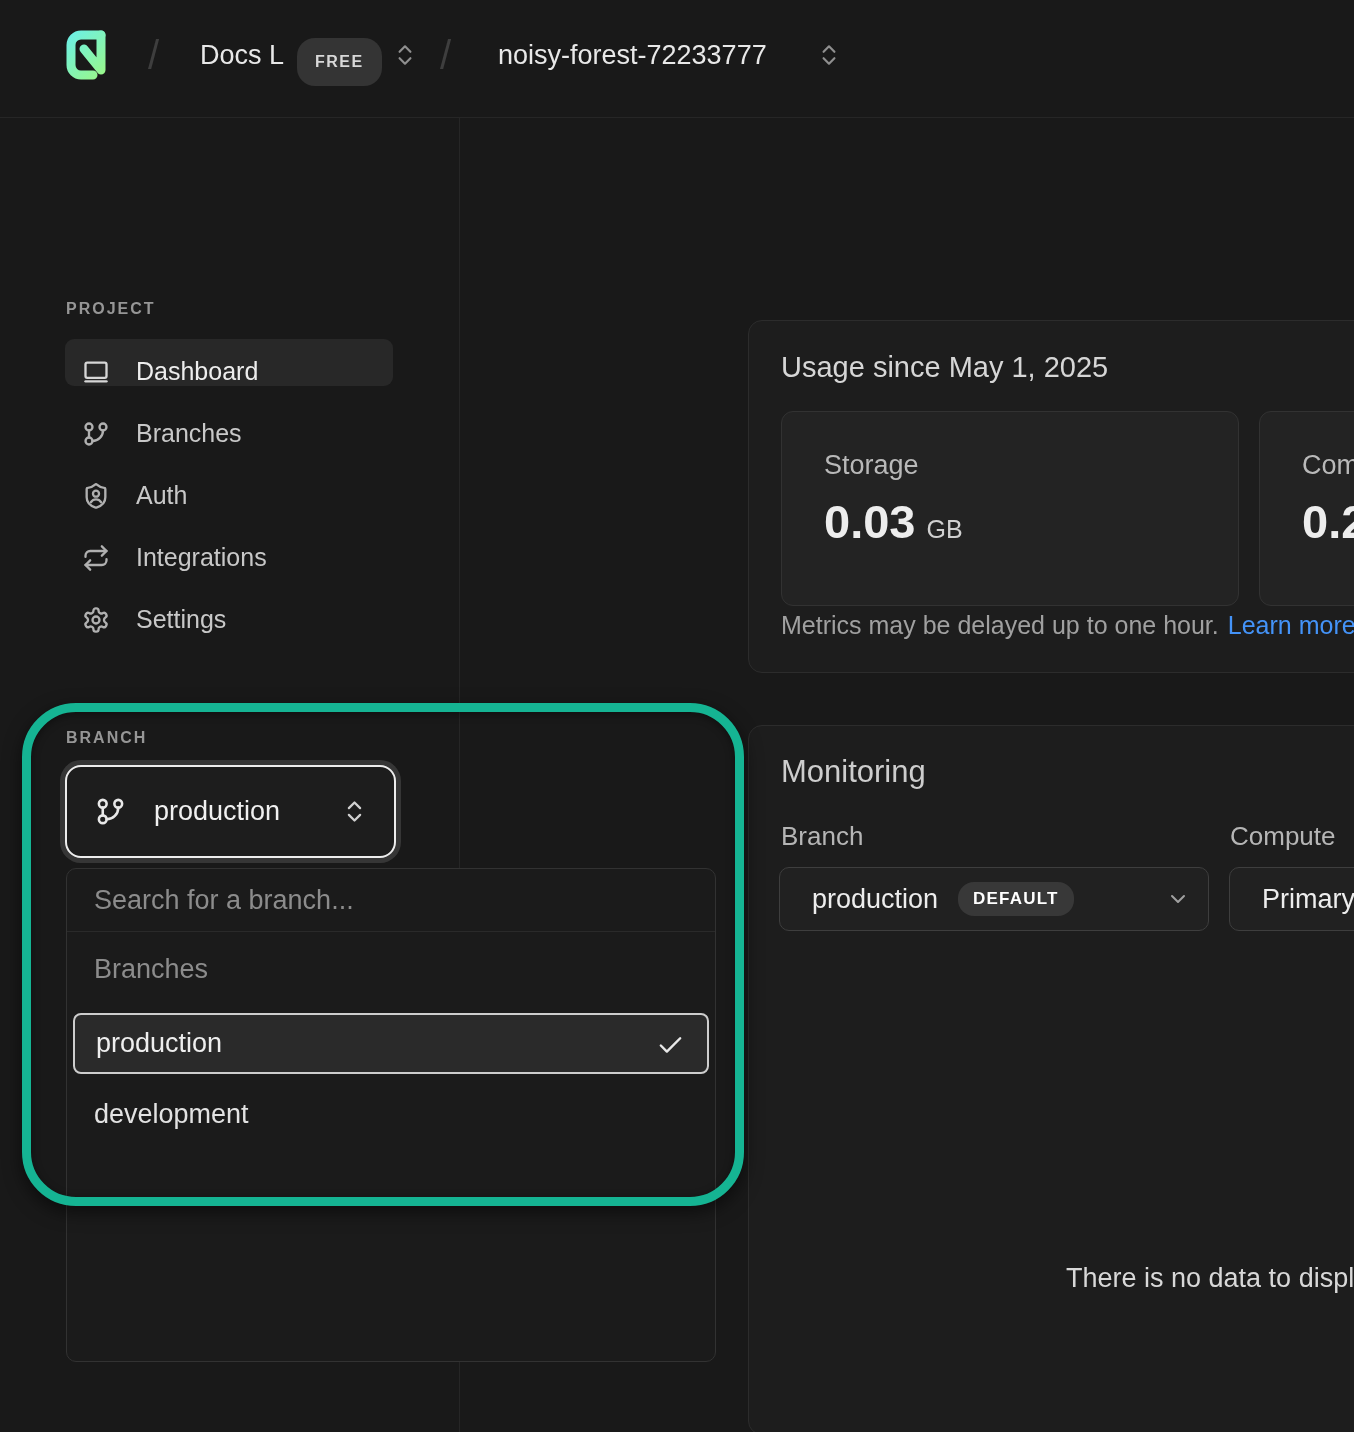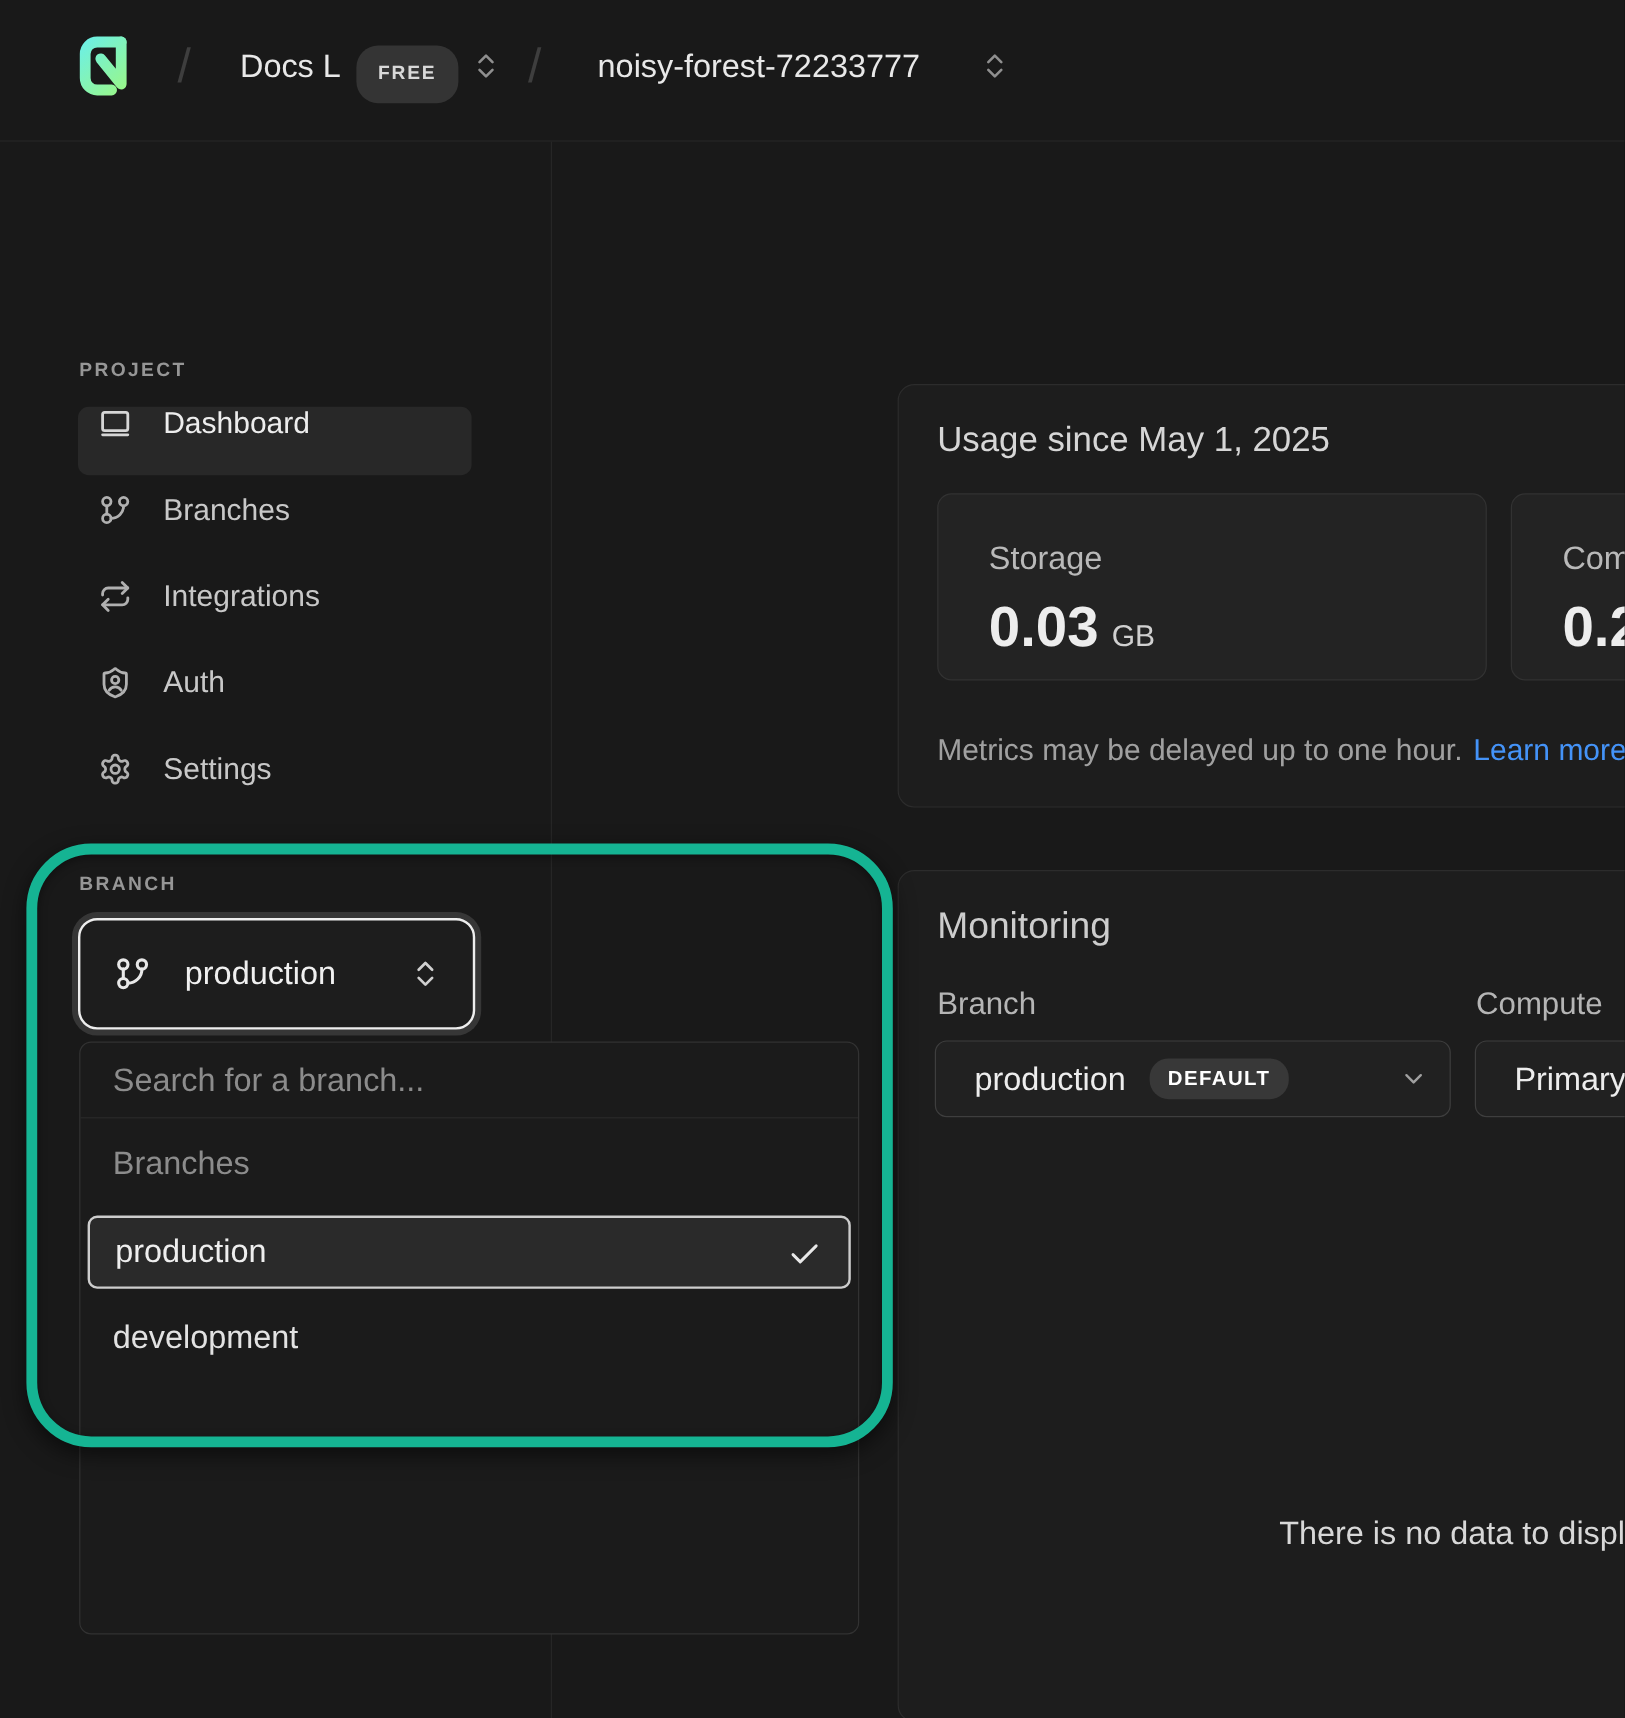"Dashboard" .nav-item { align-items: flex-start -> flex-end; height: 57px -> 47px }
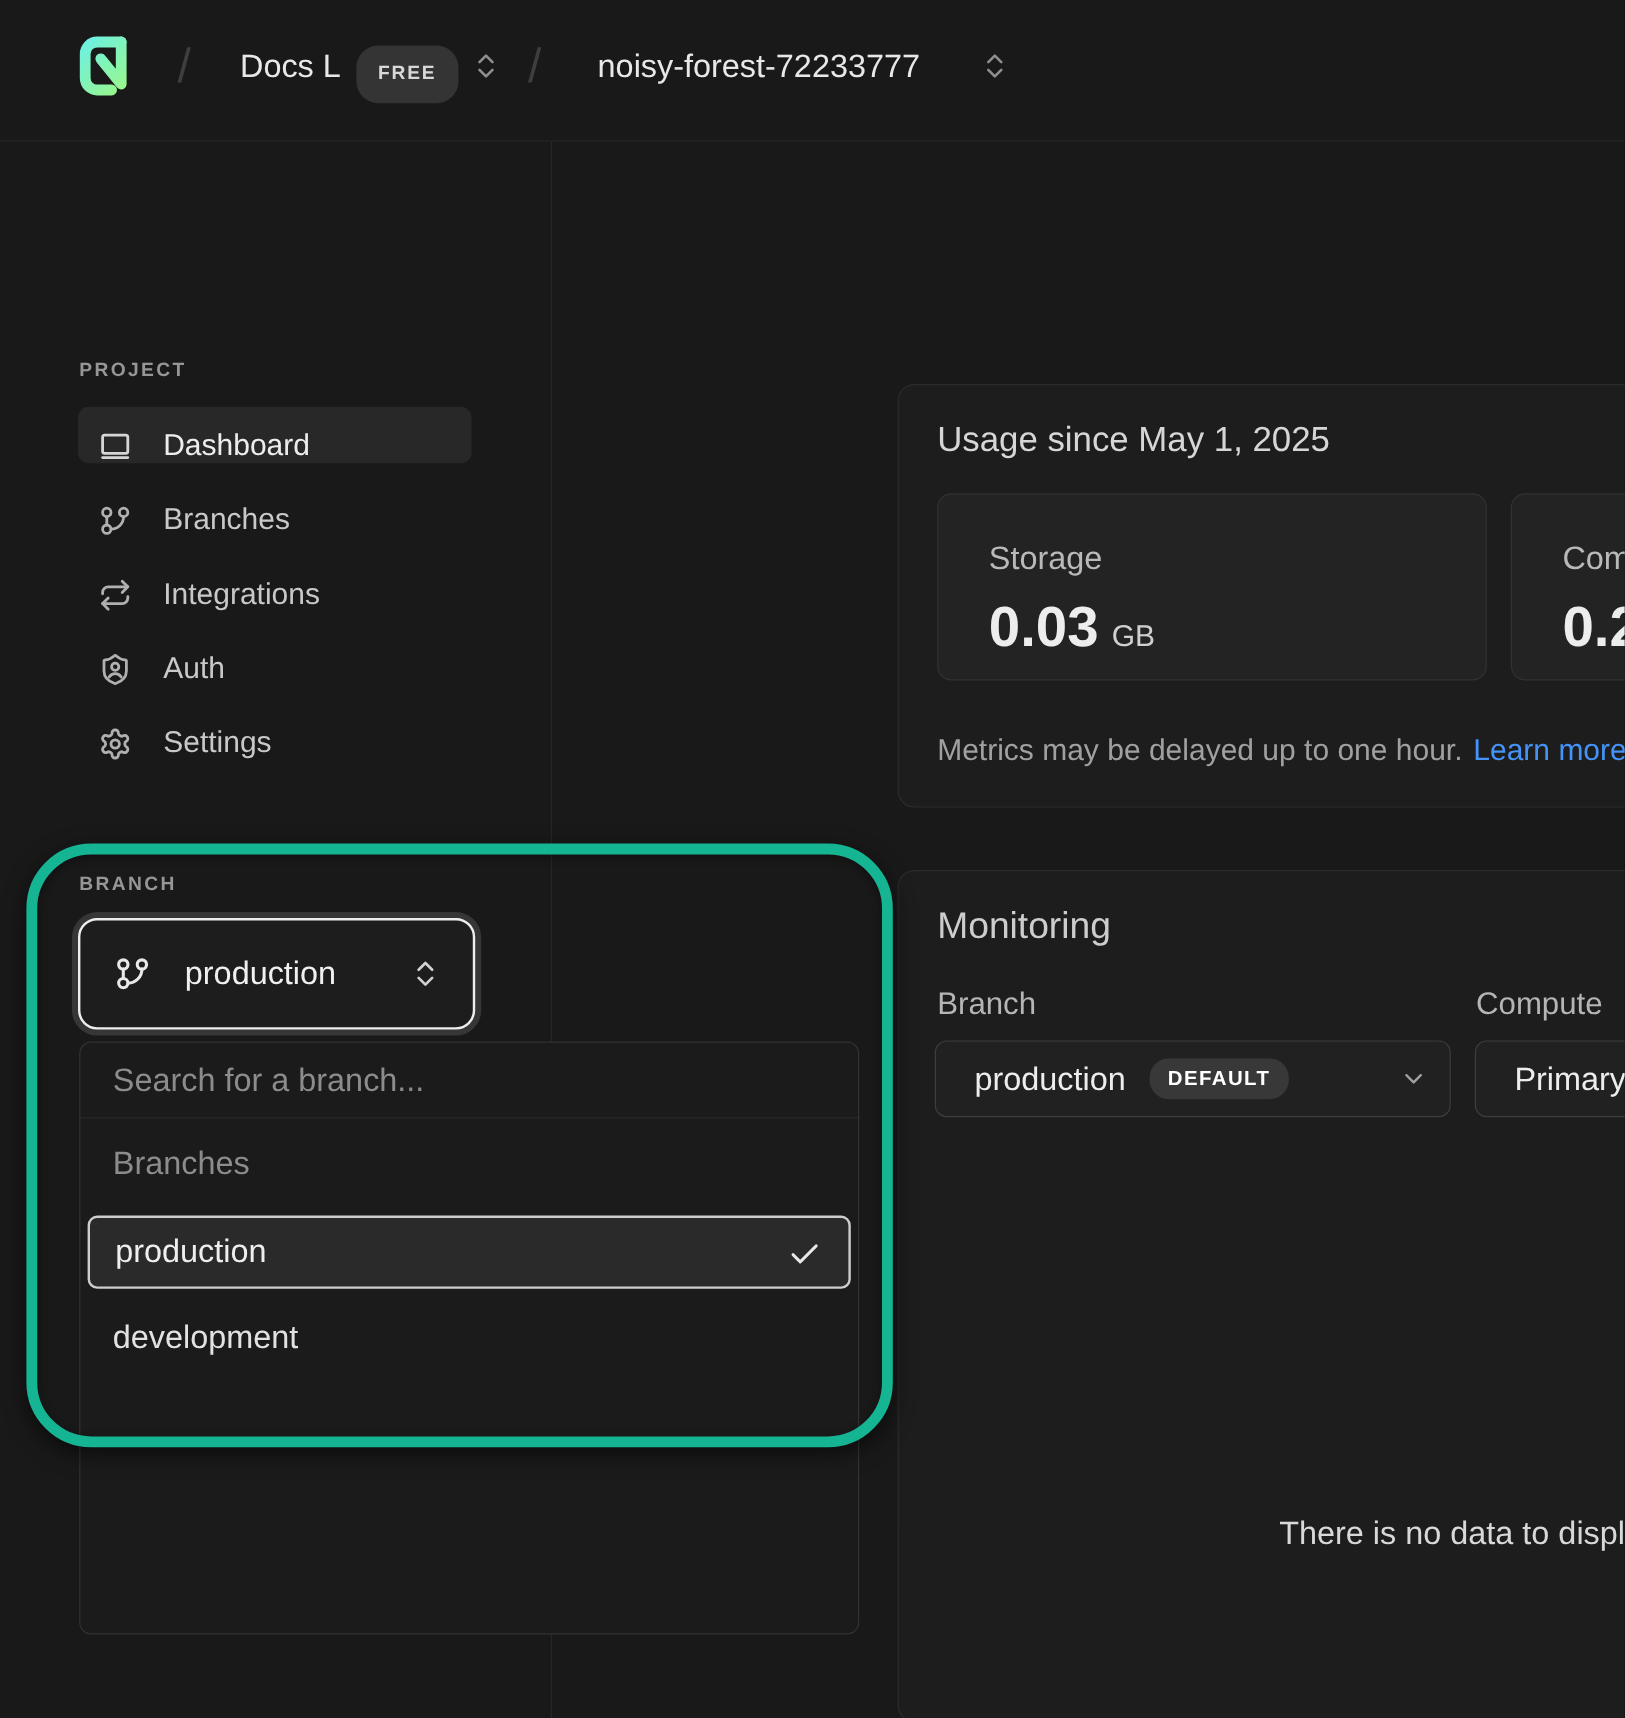"Storage" .metric { height: 156px -> 195px }
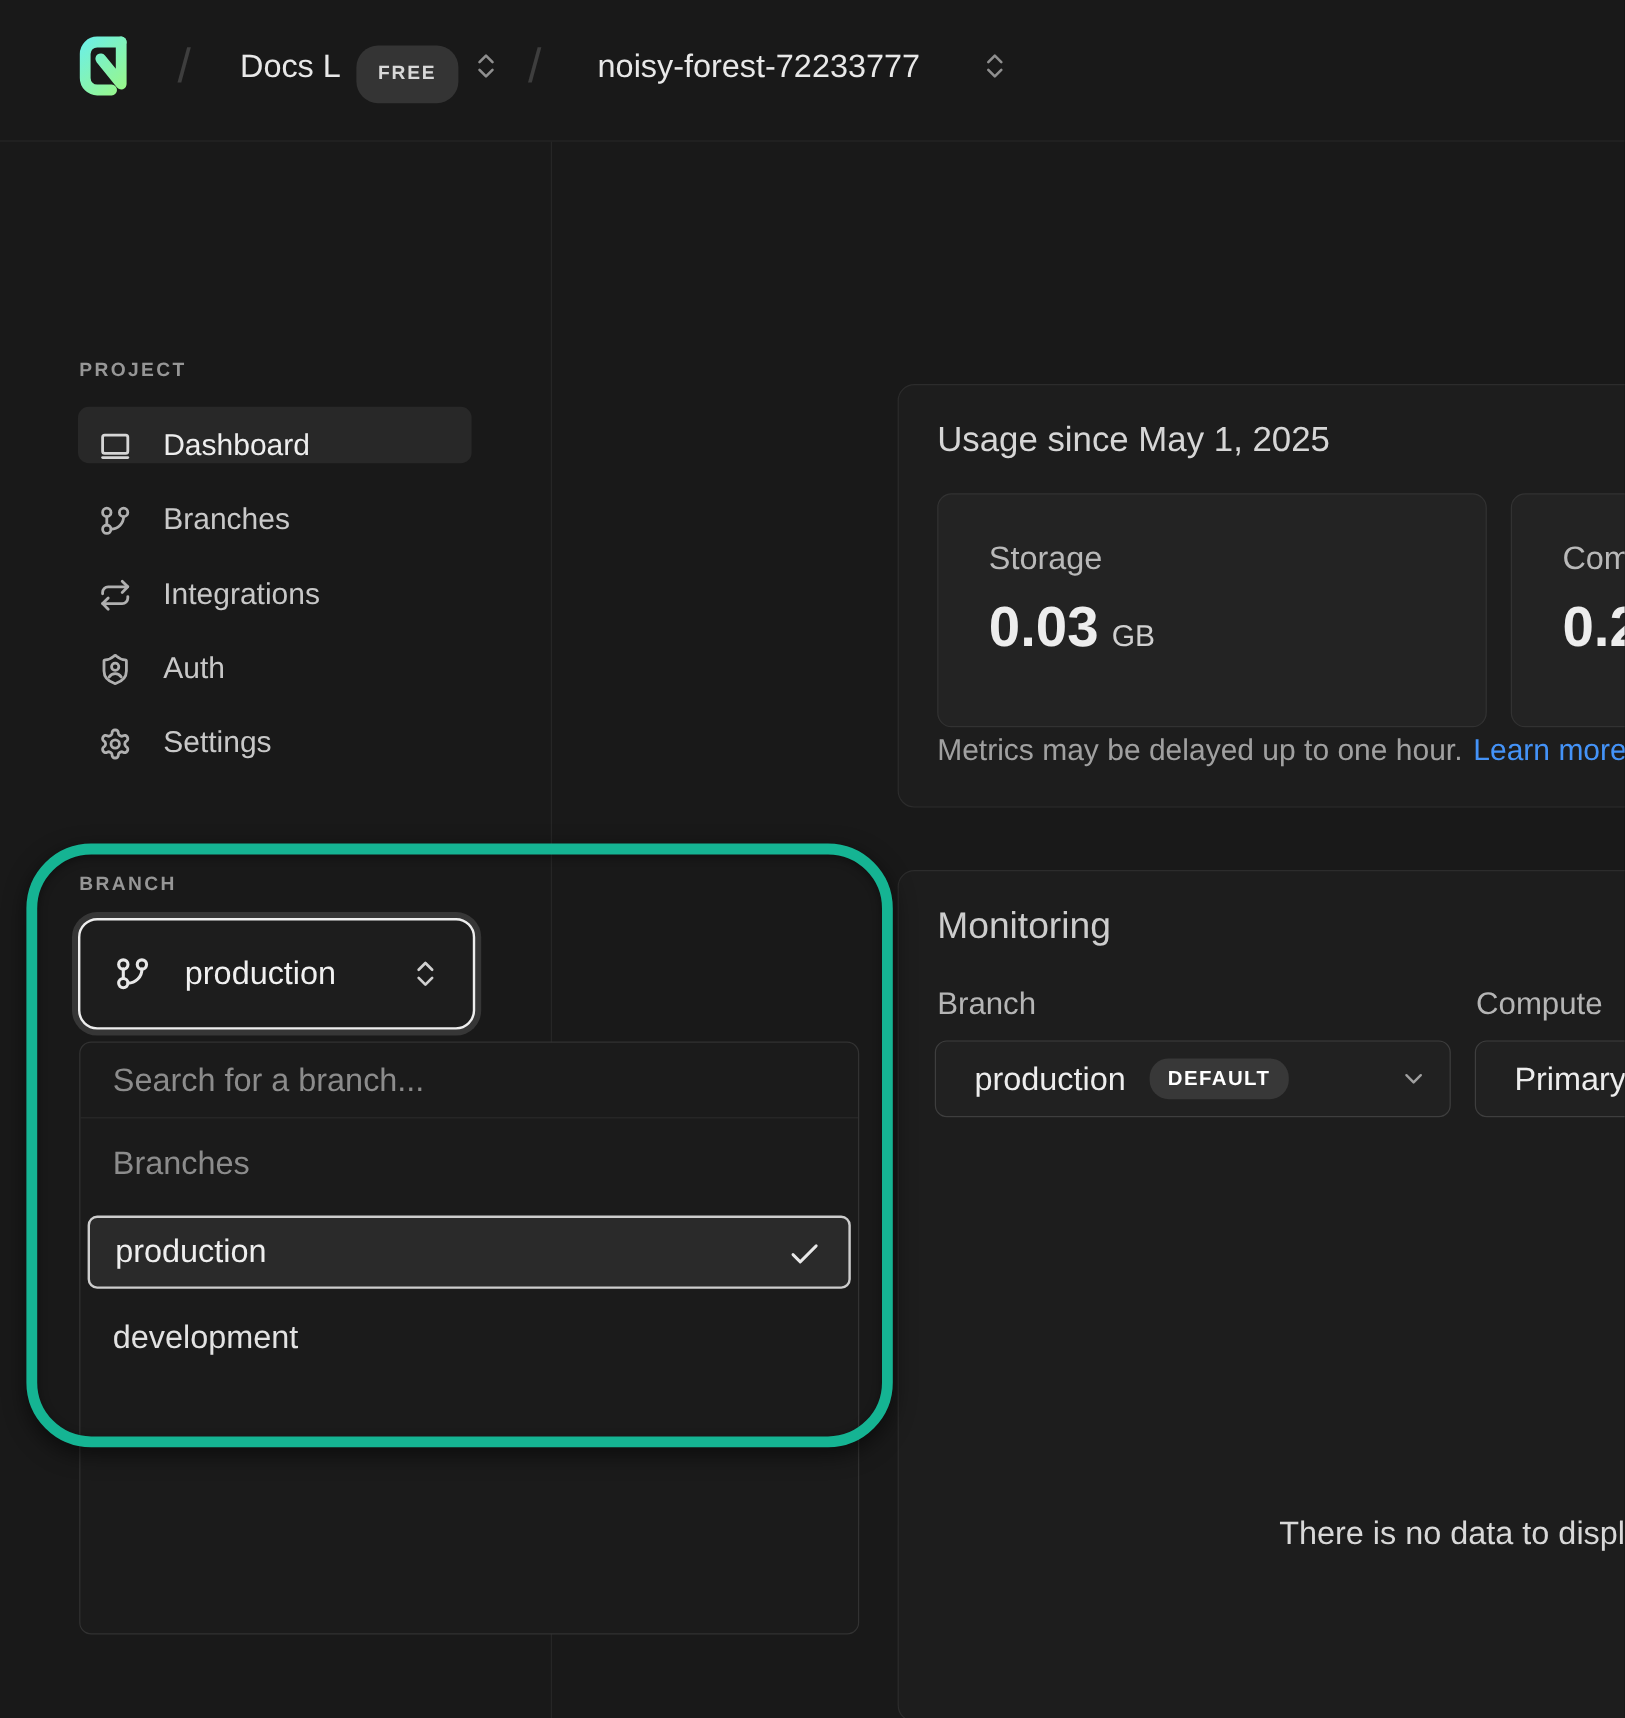"Integrations" div.nav-item { order: before "Auth" -> after "Auth" }
